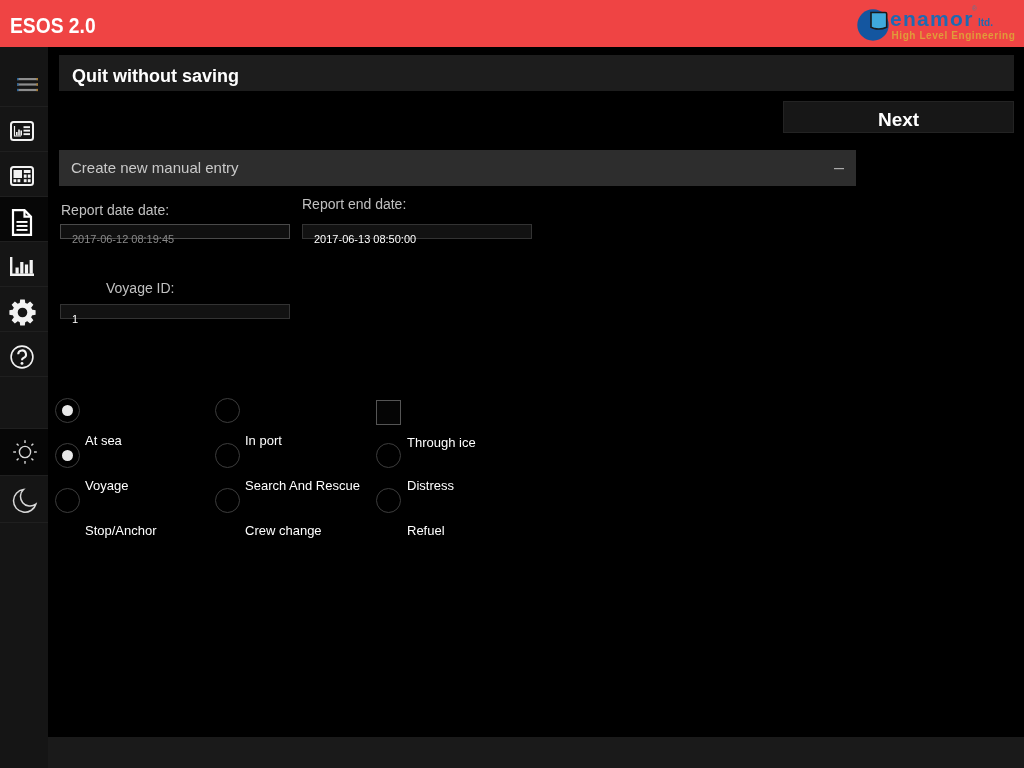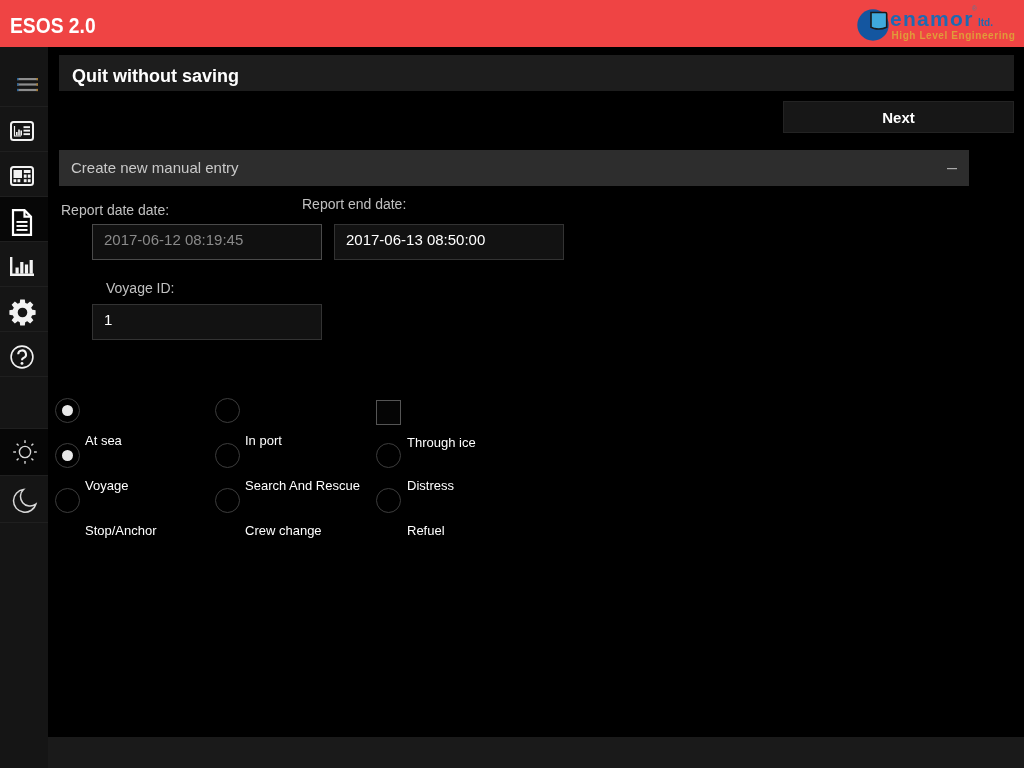"Next" #nextbtn span { font-size: 15px -> 19px }
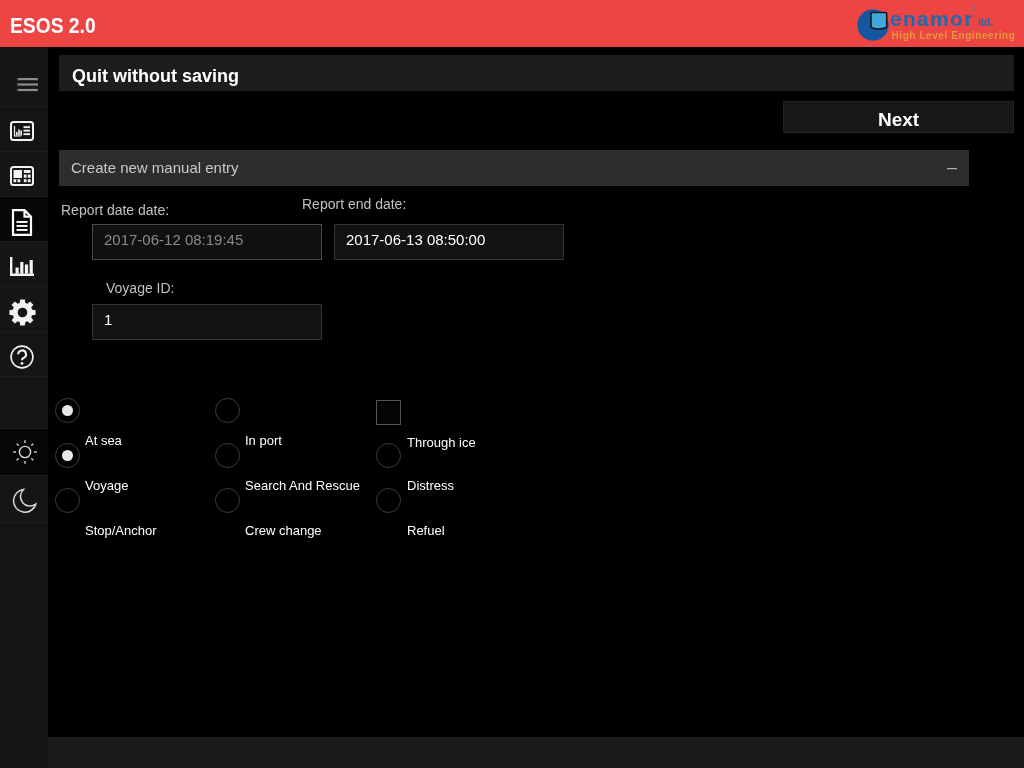"Create new manual entry" #panelhdr { width: 910px -> 797px }
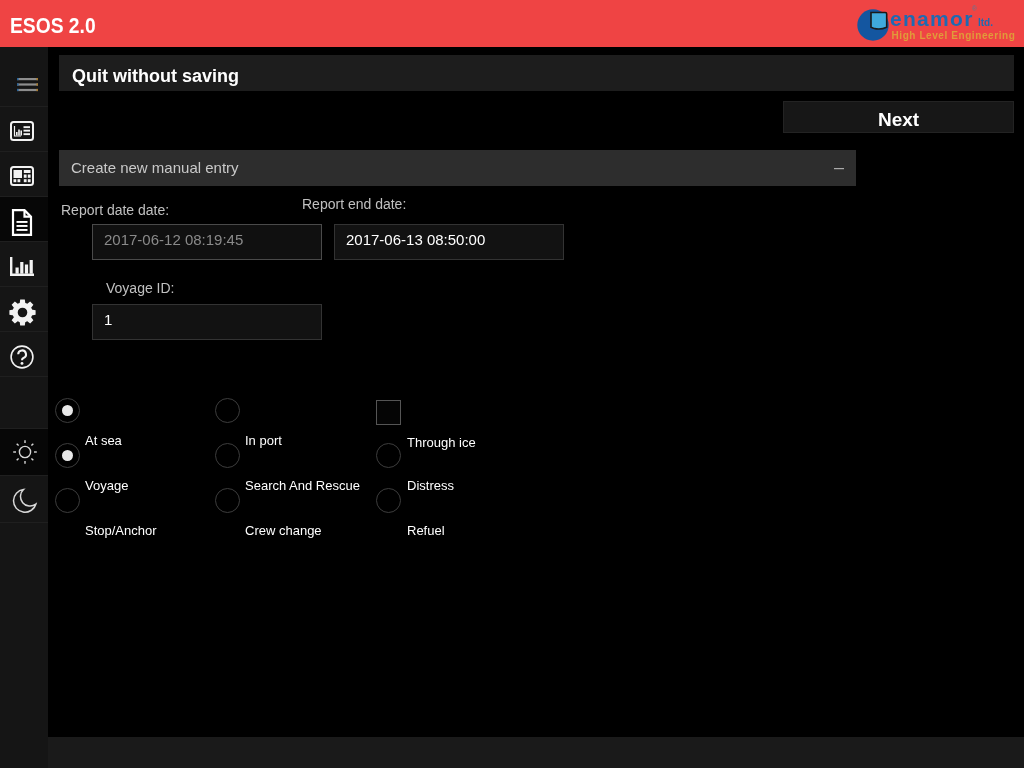"2017-06-12 08:19:45" .inp { font-size: 15px -> 11px; height: 36px -> 15px; margin-left: 32px -> none }
